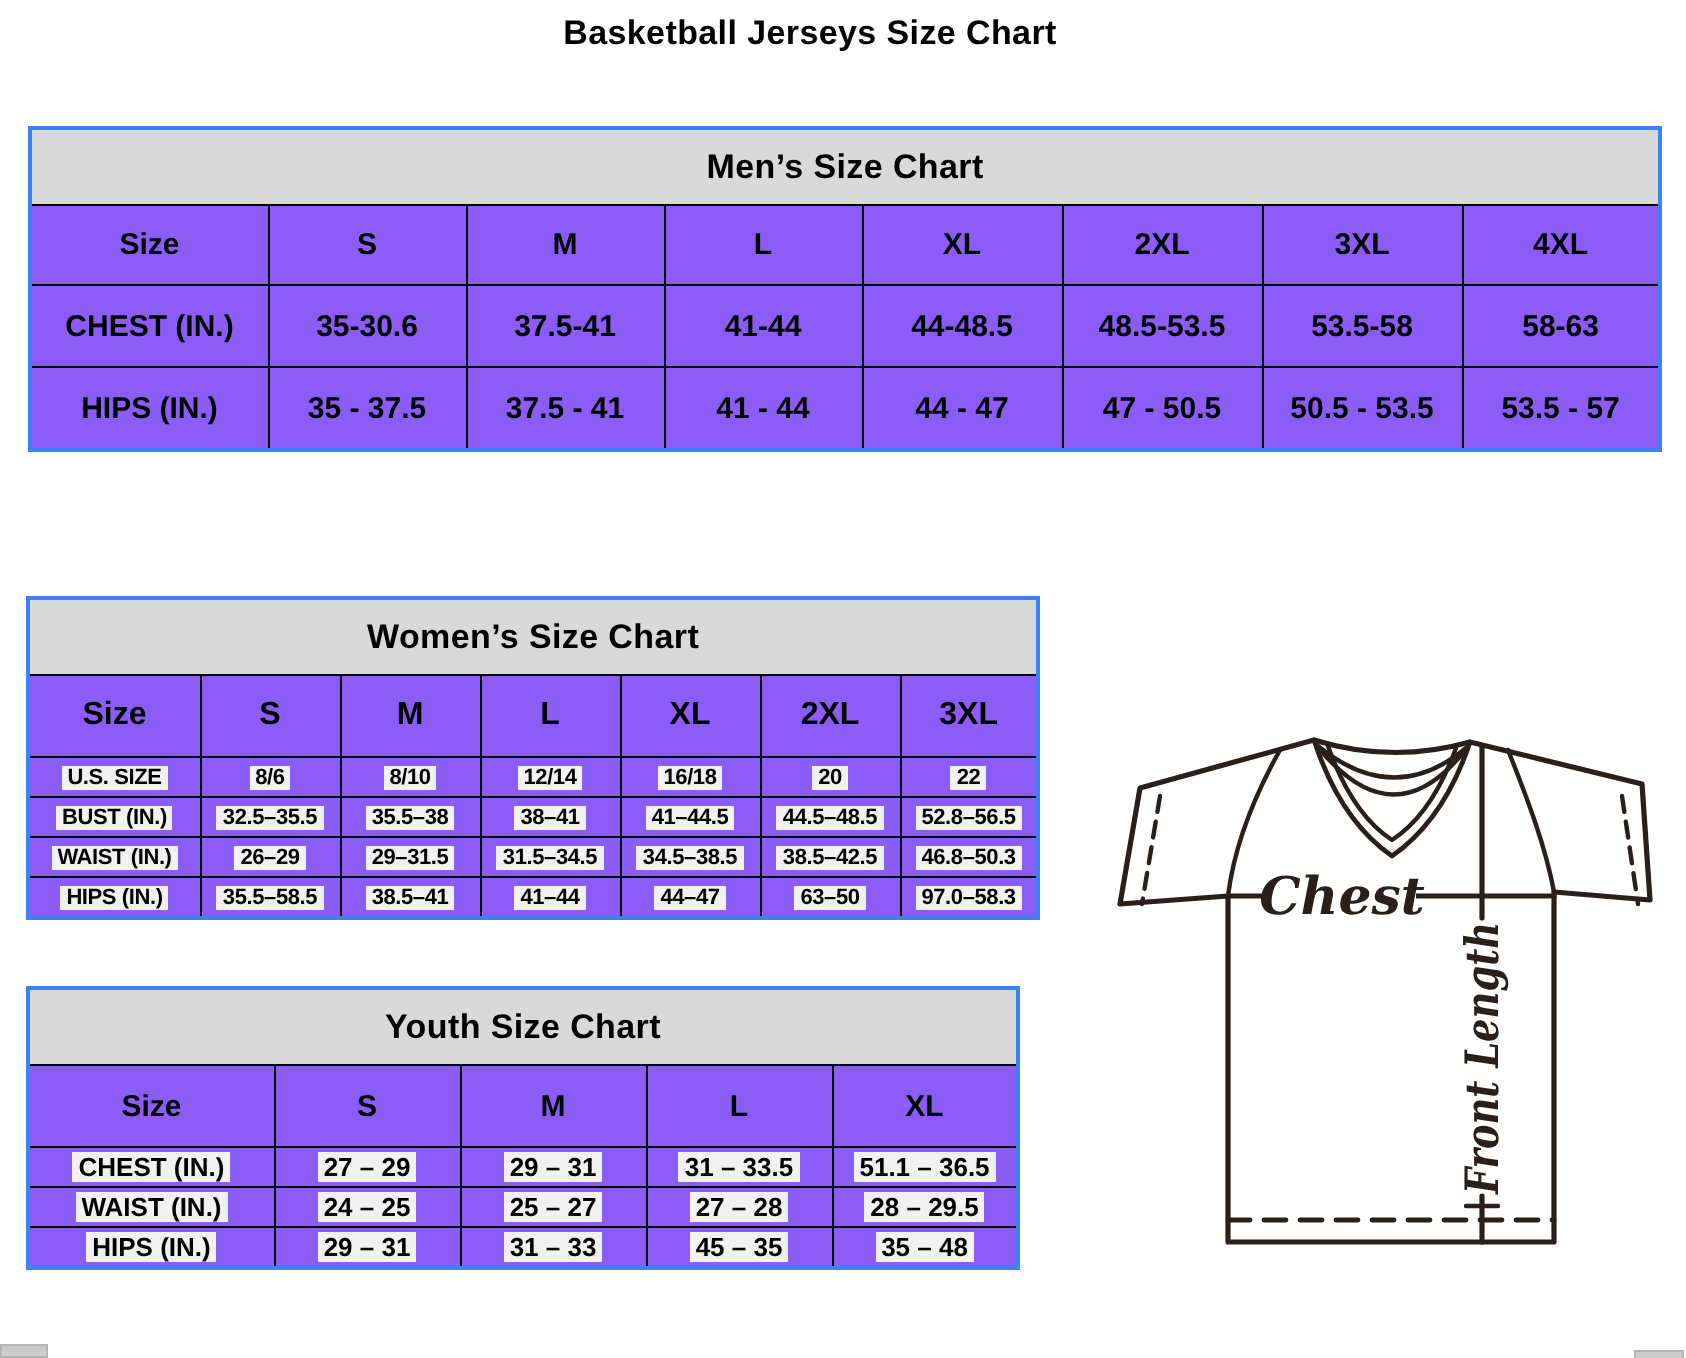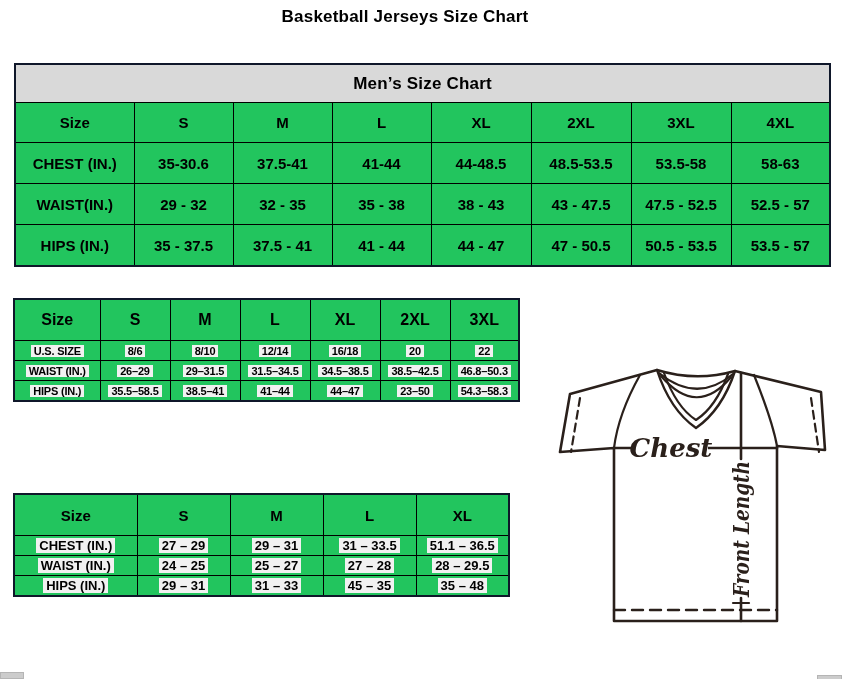"Men’s Size Chart" table { background: #22c55e -> #8b5cf6; border: 2px solid #0f172a -> 2px solid #3b82f6 }
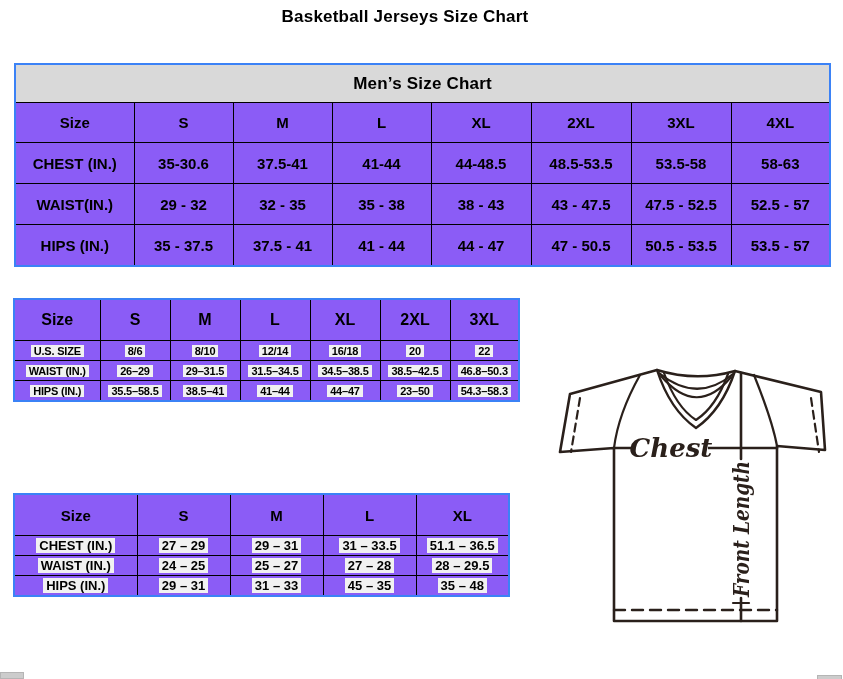"WAIST(IN.)" tr.data { html: <tr> <td>WAIST(IN.)</td> <td>29 - 32</td> <td>32 - 35</td> <td>35 - 38</td> <td>38 - 43</td> <td>43 - 47.5</td> <td>47.5 - 52.5</td> <td>52.5 - 57</td> </tr> -> none }
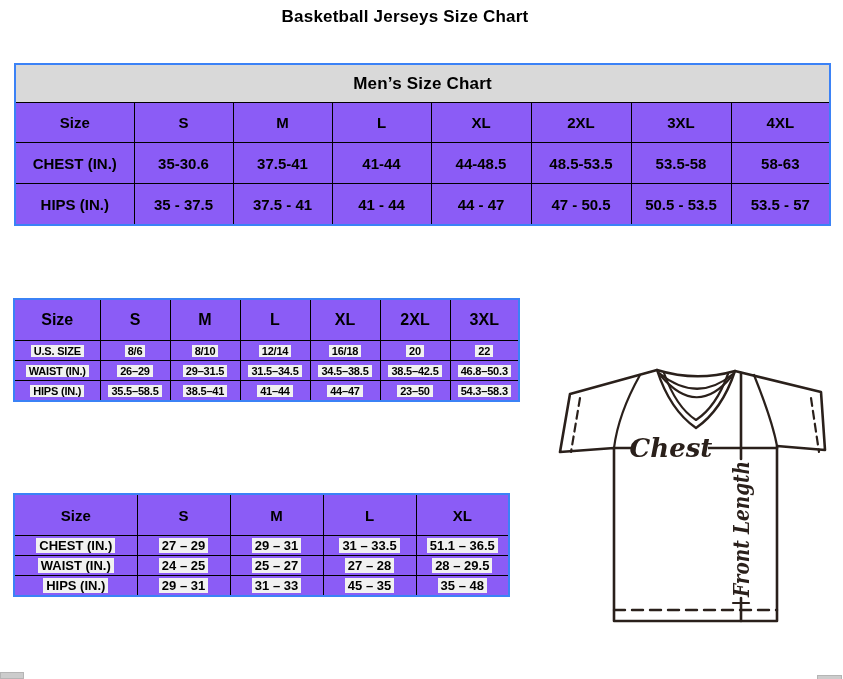"Women’s Size Chart" tr.cap { html: none -> <tr> <td>Women’s Size Chart</td> </tr> }
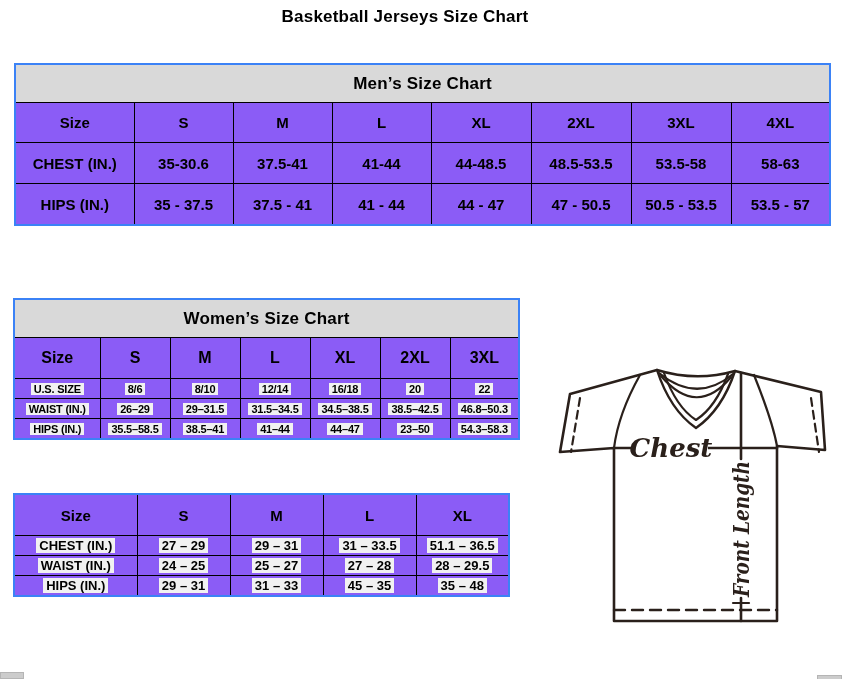"BUST (IN.)" tr.data { html: none -> <tr> <td><span>BUST (IN.)</span></td> <td><span>32.5–35.5</span></td> <td><span>35.5–38</span></td> <td><span>38–41</span></td> <td><span>41–44.5</span></td> <td><span>44.5–48.5</span></td> <td><span>52.8–56.5</span></td> </tr> }
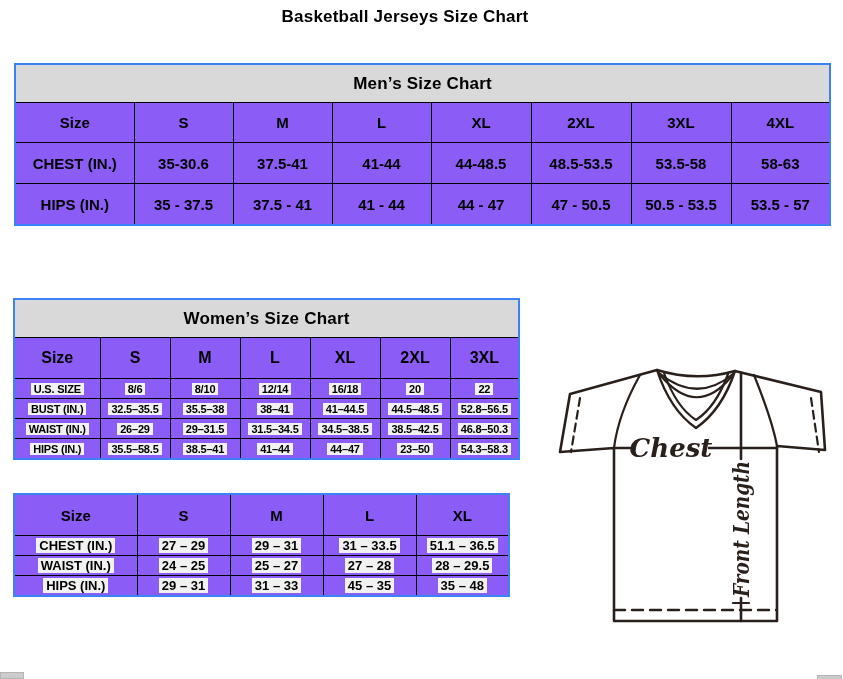"23–50" span.hl { text: 23 -> 63 }
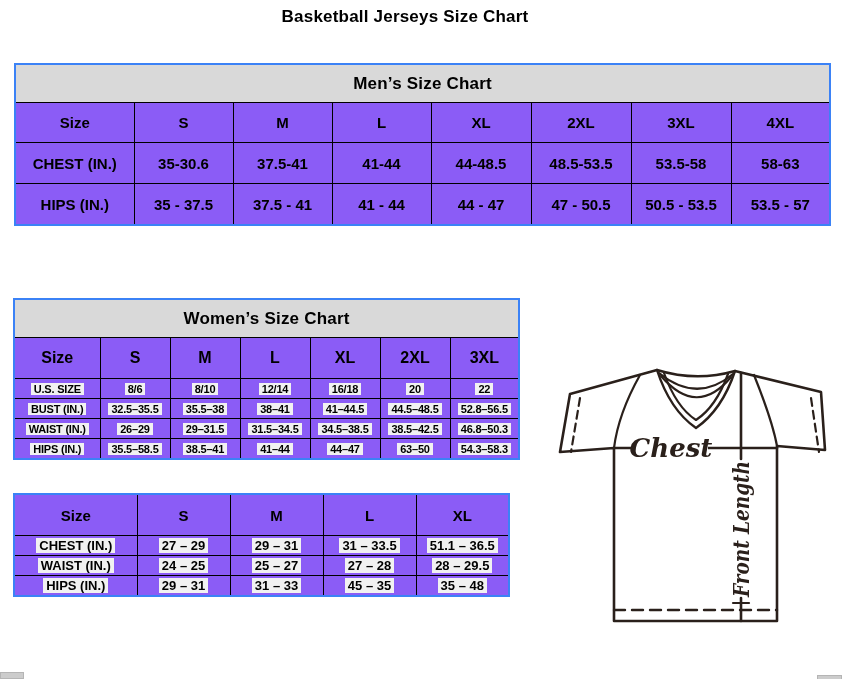"54.3–58.3" span.hl { text: 54.3 -> 97.0 }
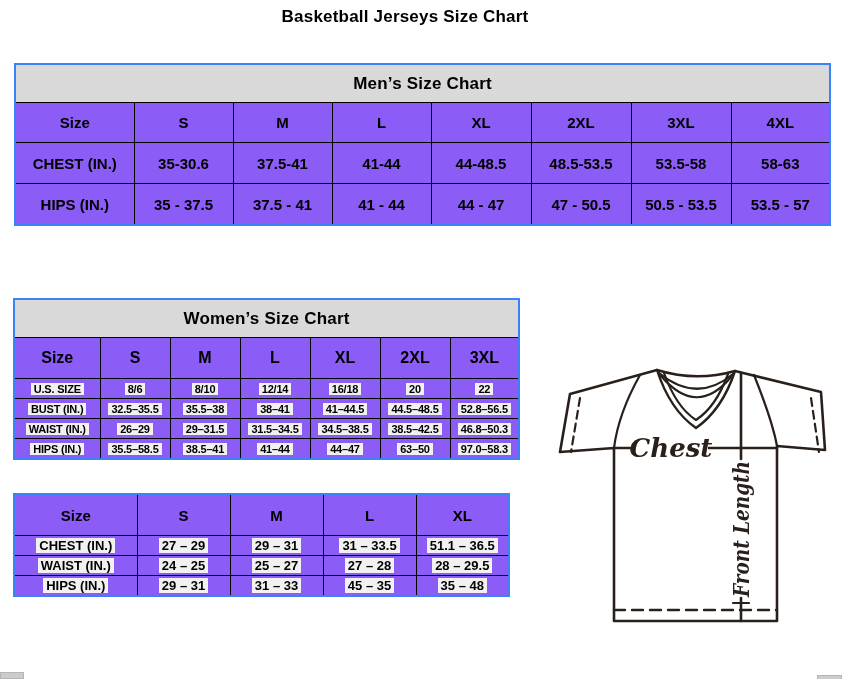"Youth Size Chart" tr.cap { html: none -> <tr> <td>Youth Size Chart</td> </tr> }
